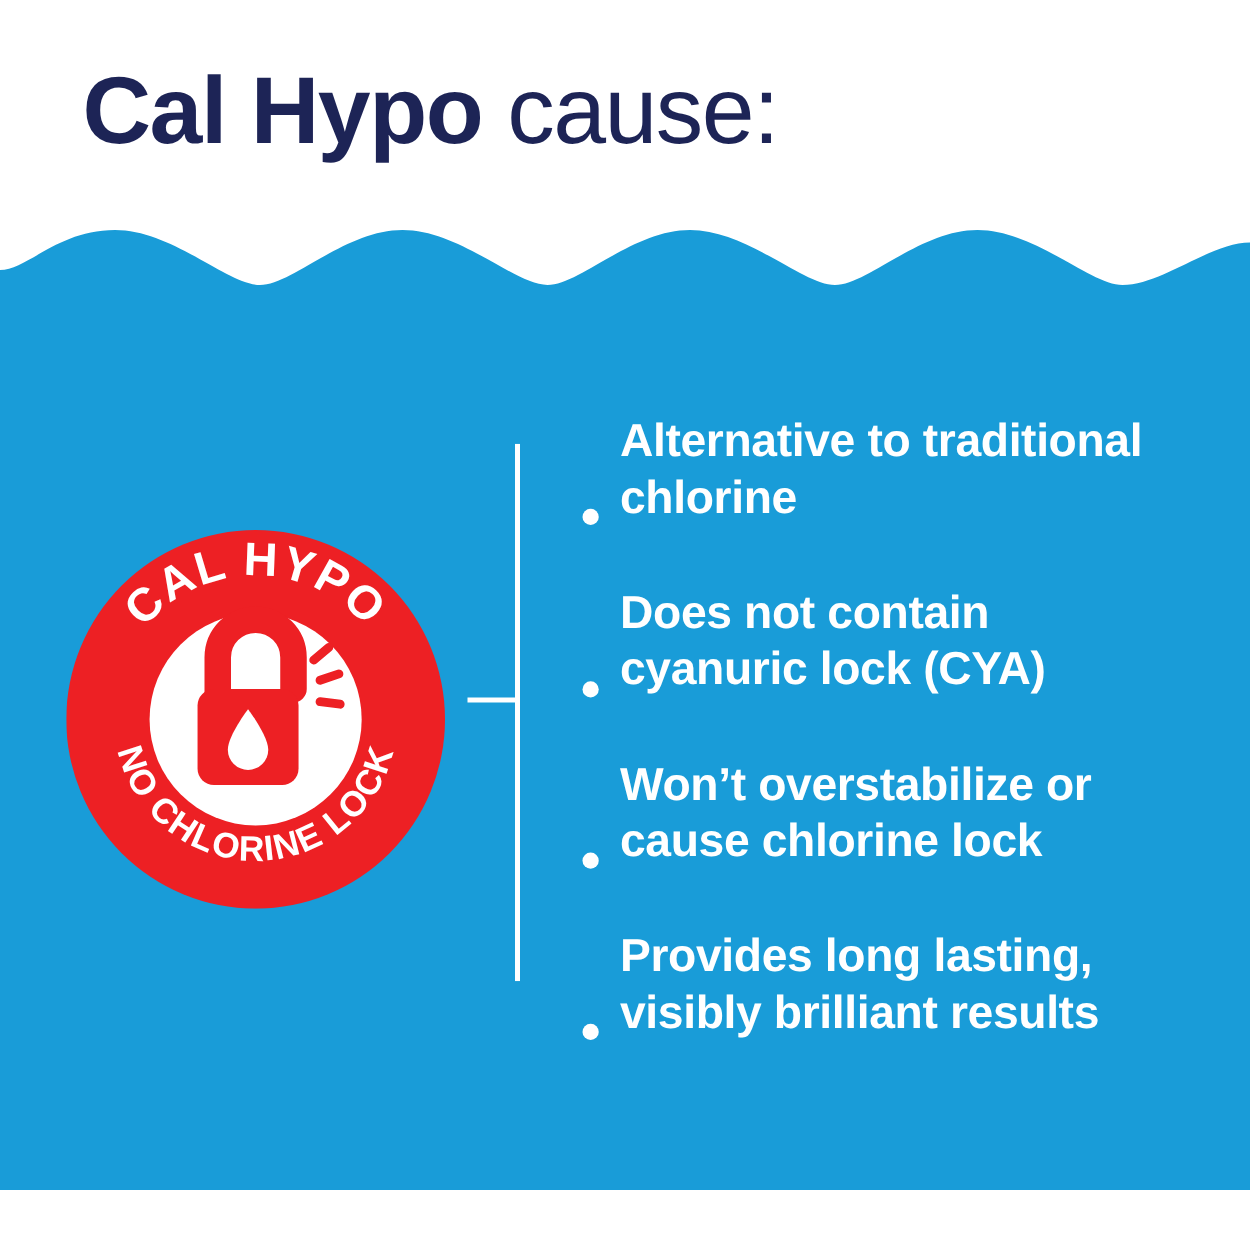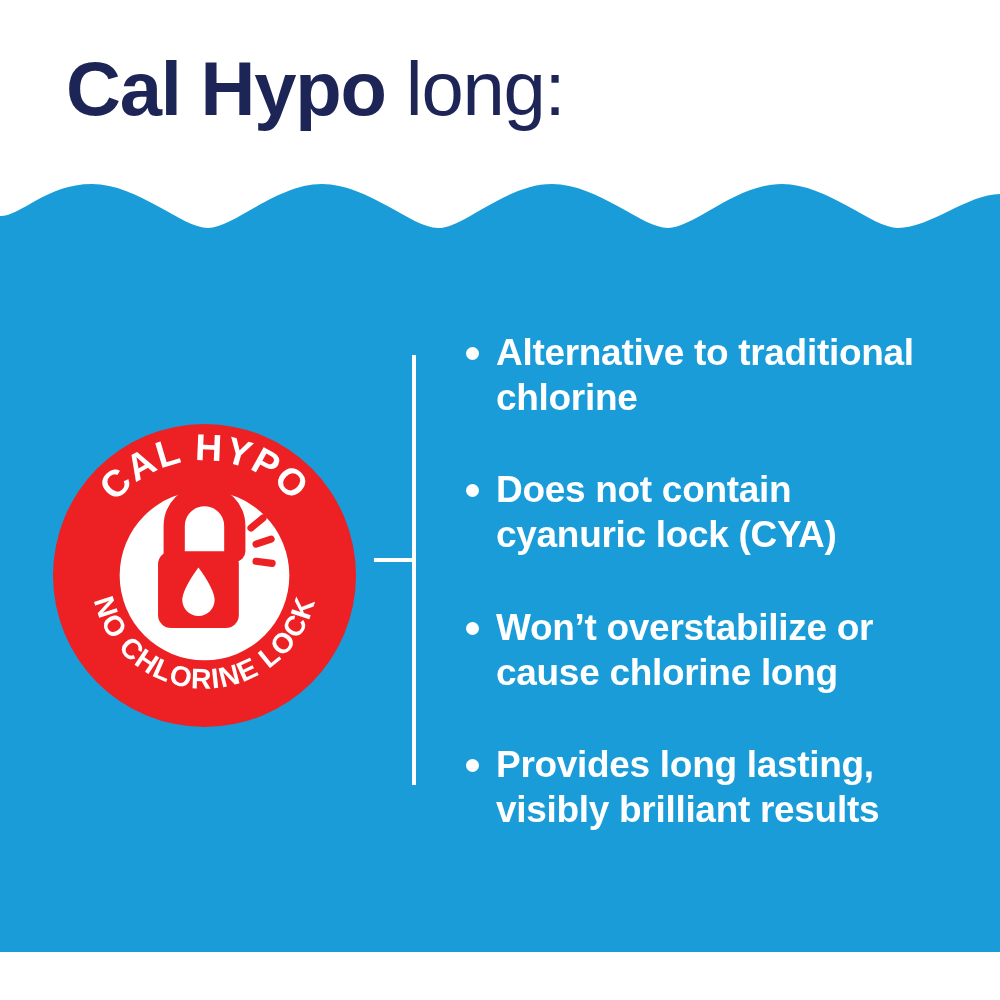"long:" span { text: long -> cause }
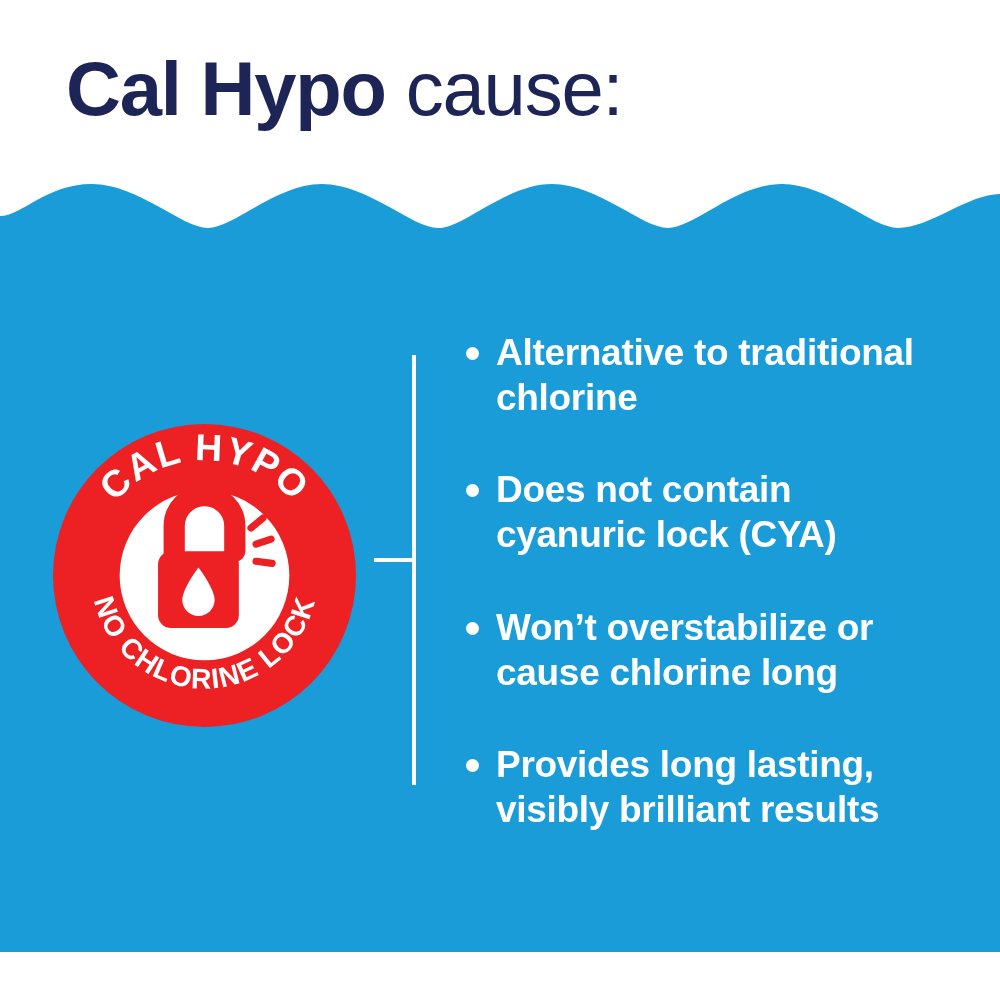"Alternative to traditional chlorine" .bullet-row { align-items: flex-start -> flex-end }
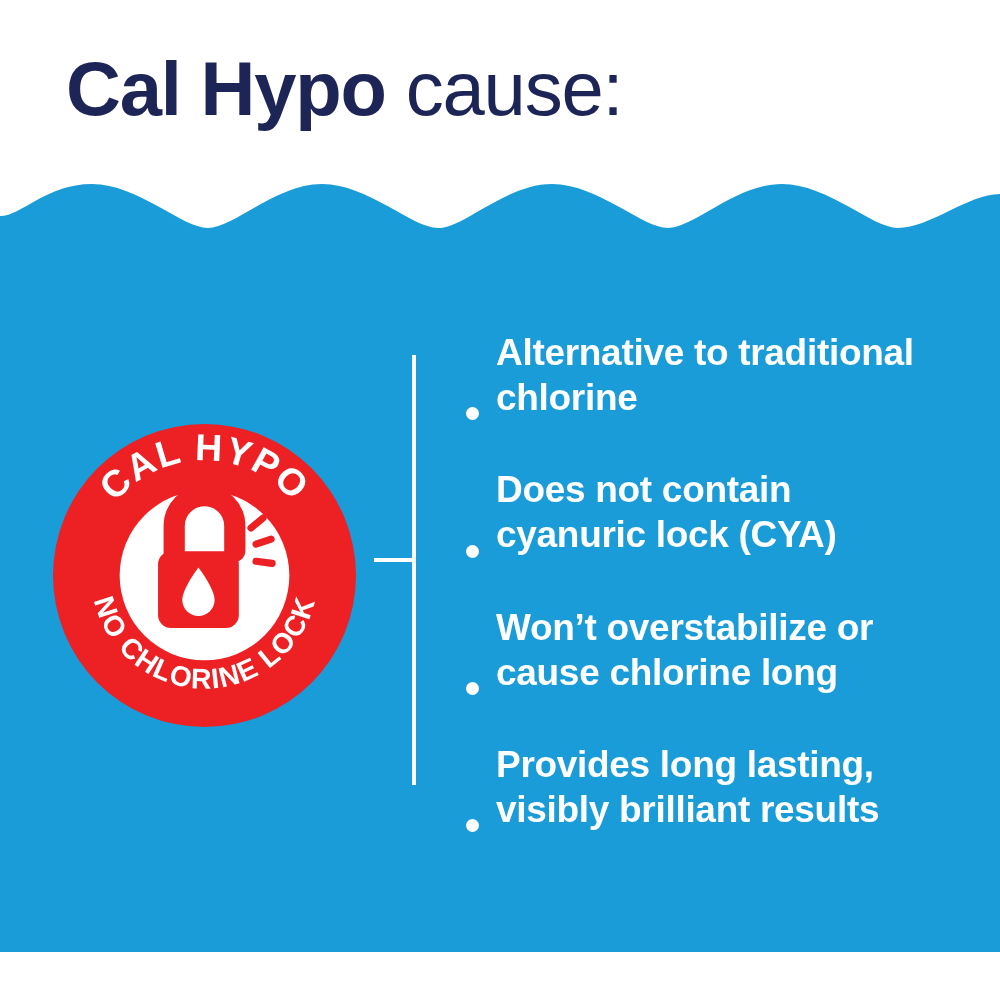"Won’t overstabilize or cause chlorine" span.bullet-text { text: long -> lock }
